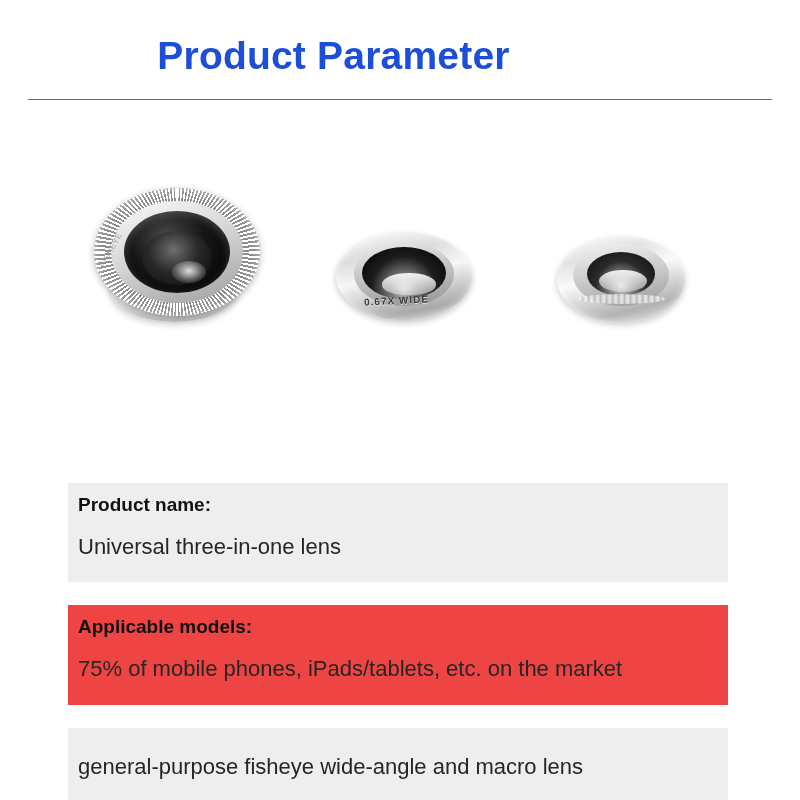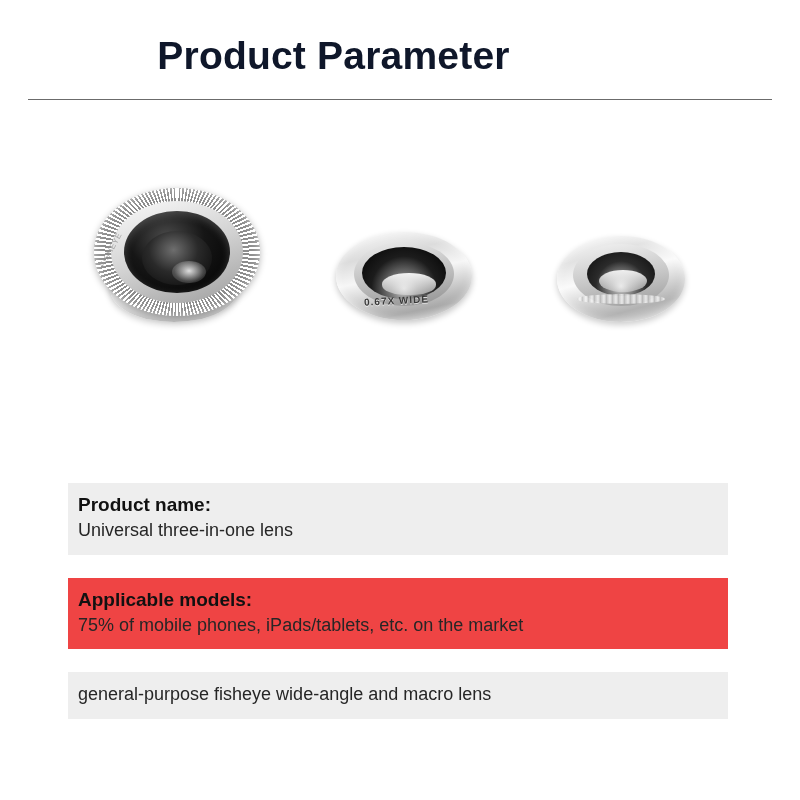"Product Parameter" .page-title { color: #0f172a -> #1d4ed8 }
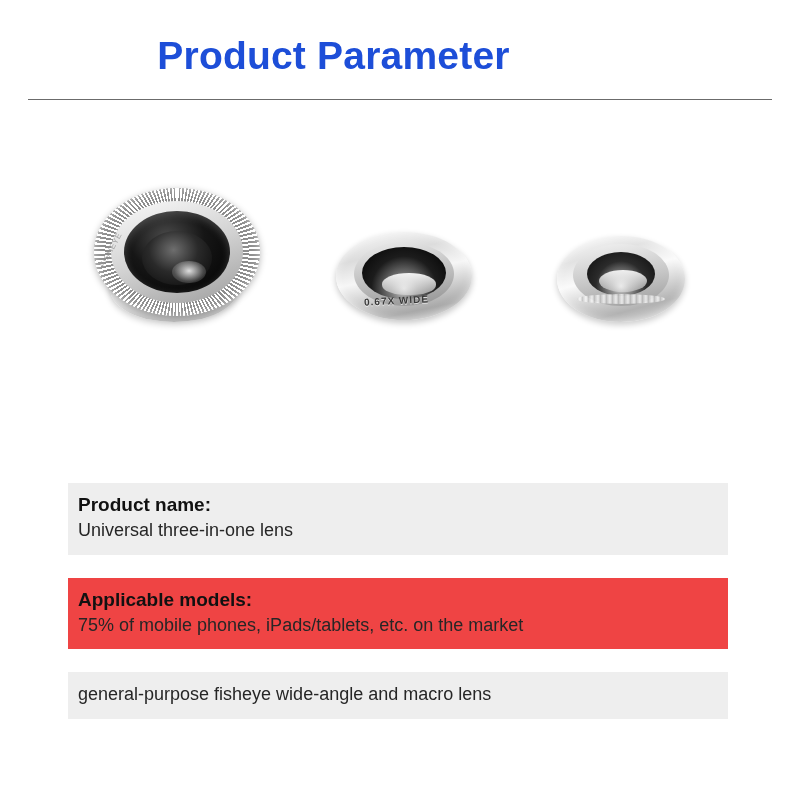"Product name:" .spec-row { padding: 9px 10px 11px 10px -> 9px 10px 20px 10px }
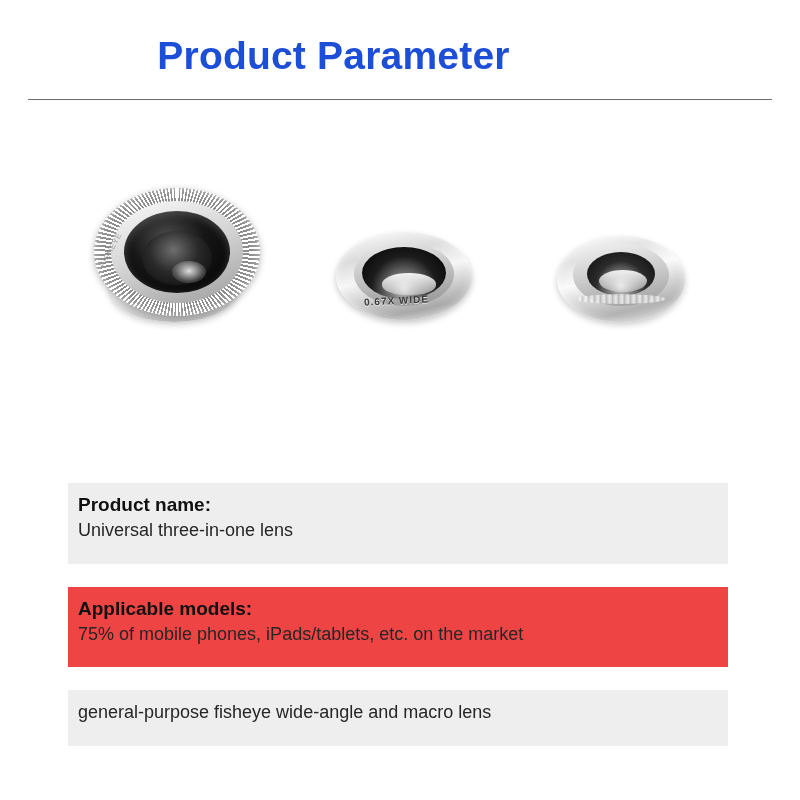"Universal three-in-one lens" .spec-value { font-size: 18px -> 22px; margin-top: 1px -> 14px }
